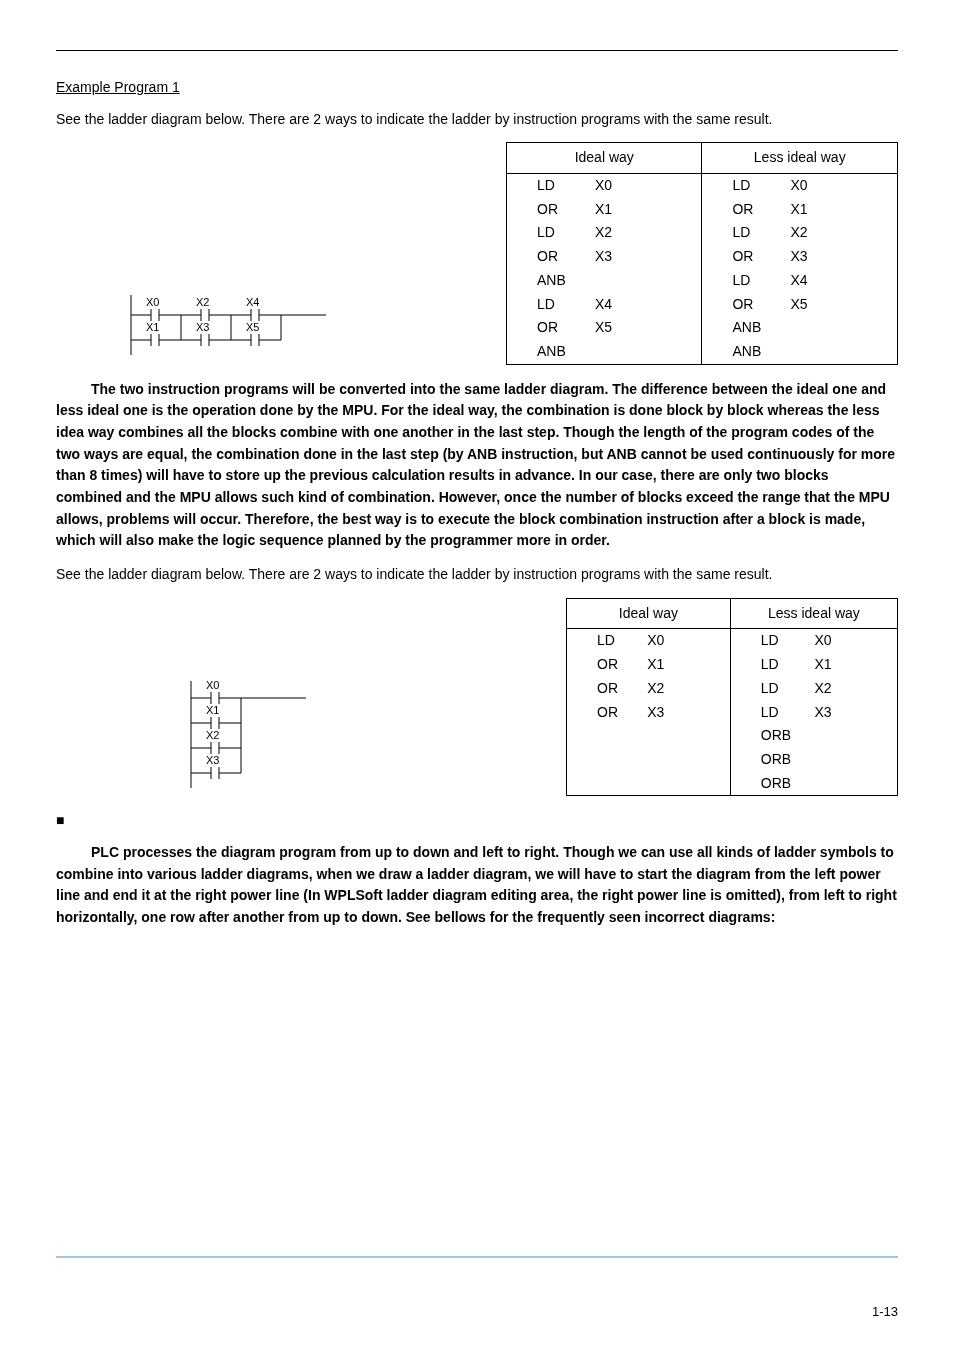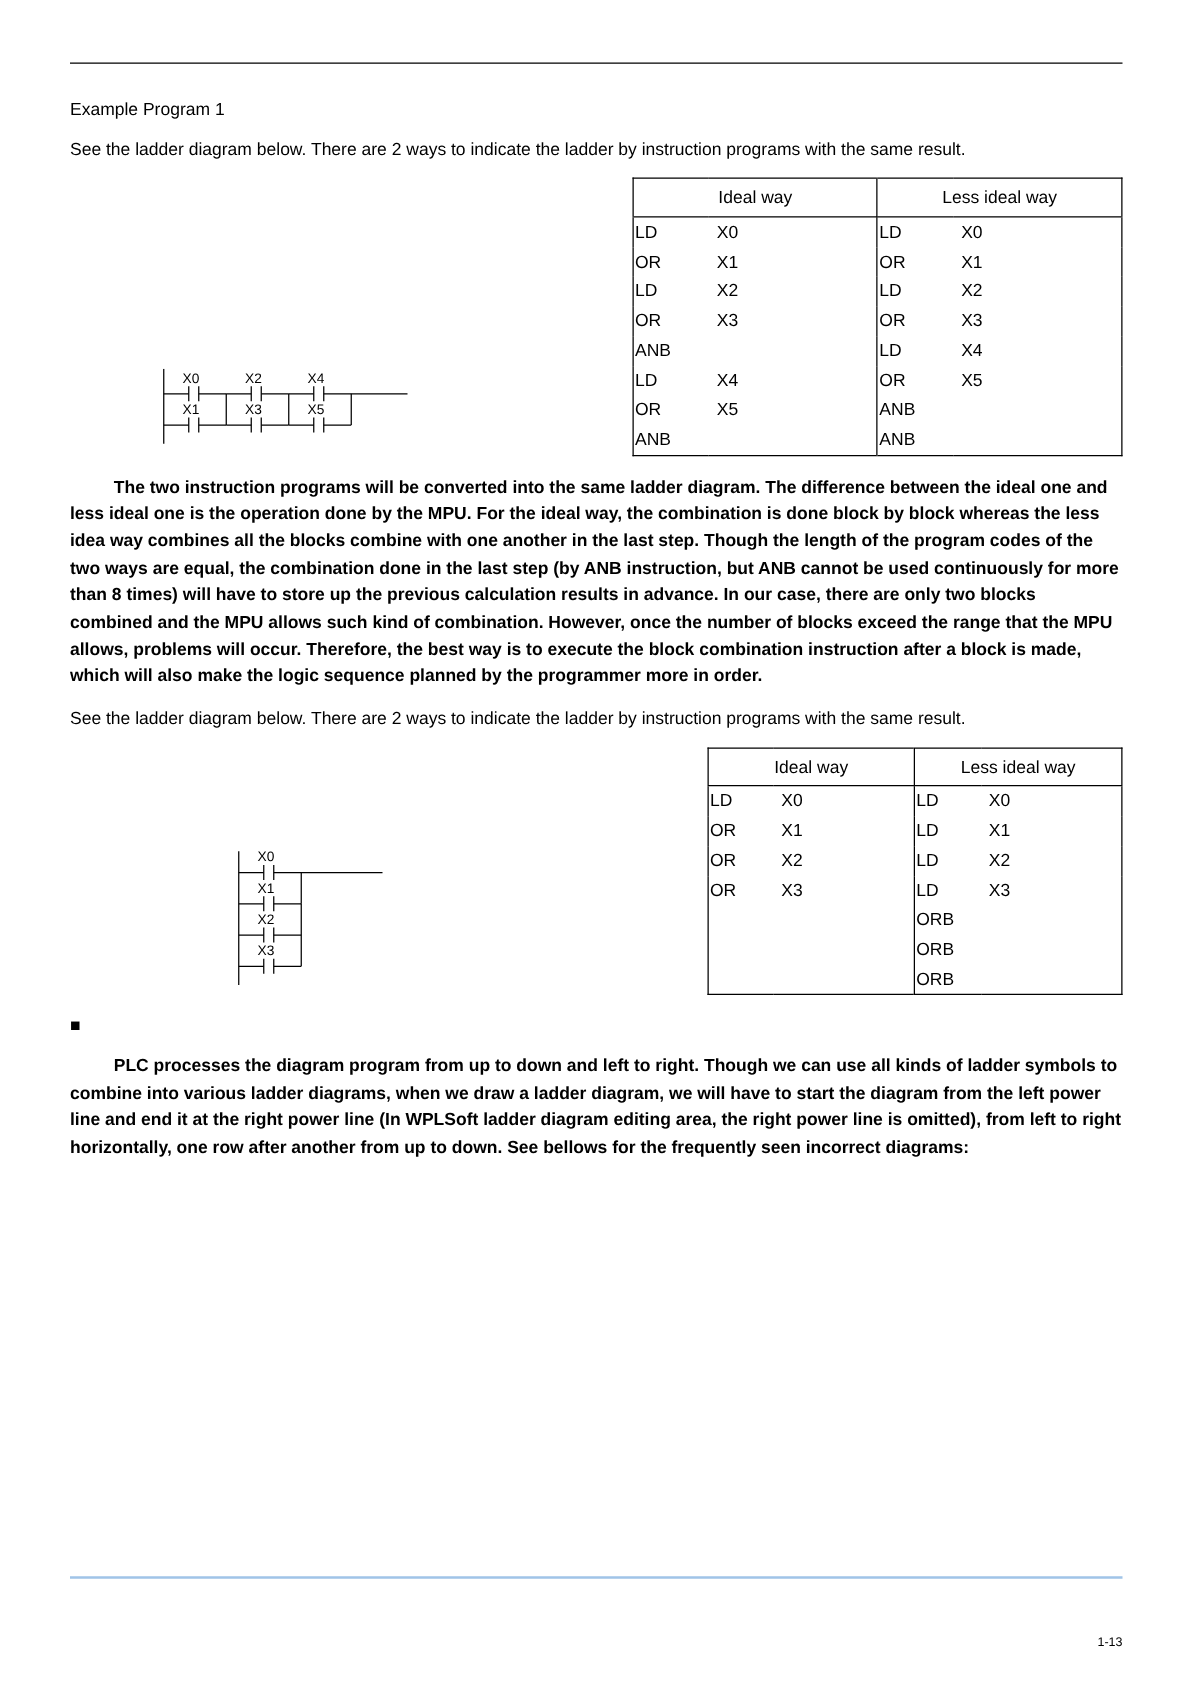"Example Program 1" .section-title { text-decoration: none -> underline }
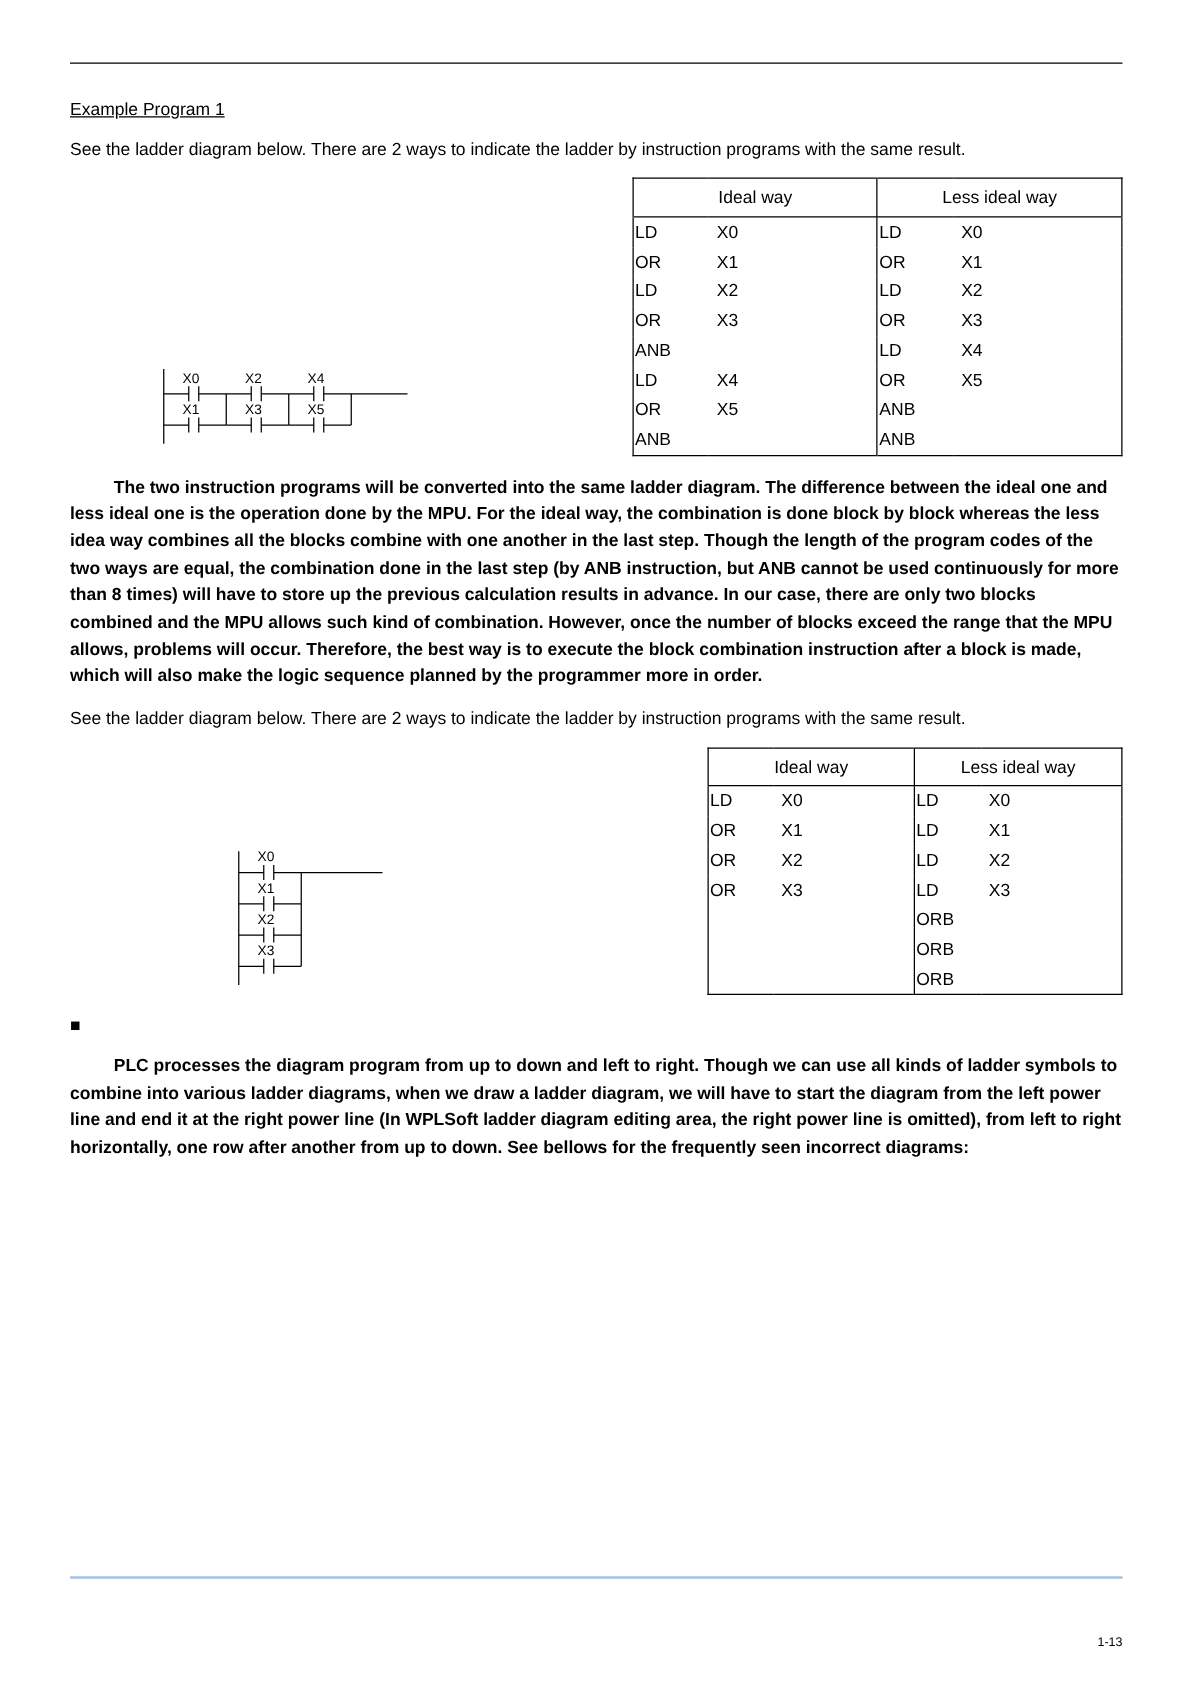"LD" table.inst td.opc { padding-left: 1px -> 30px }
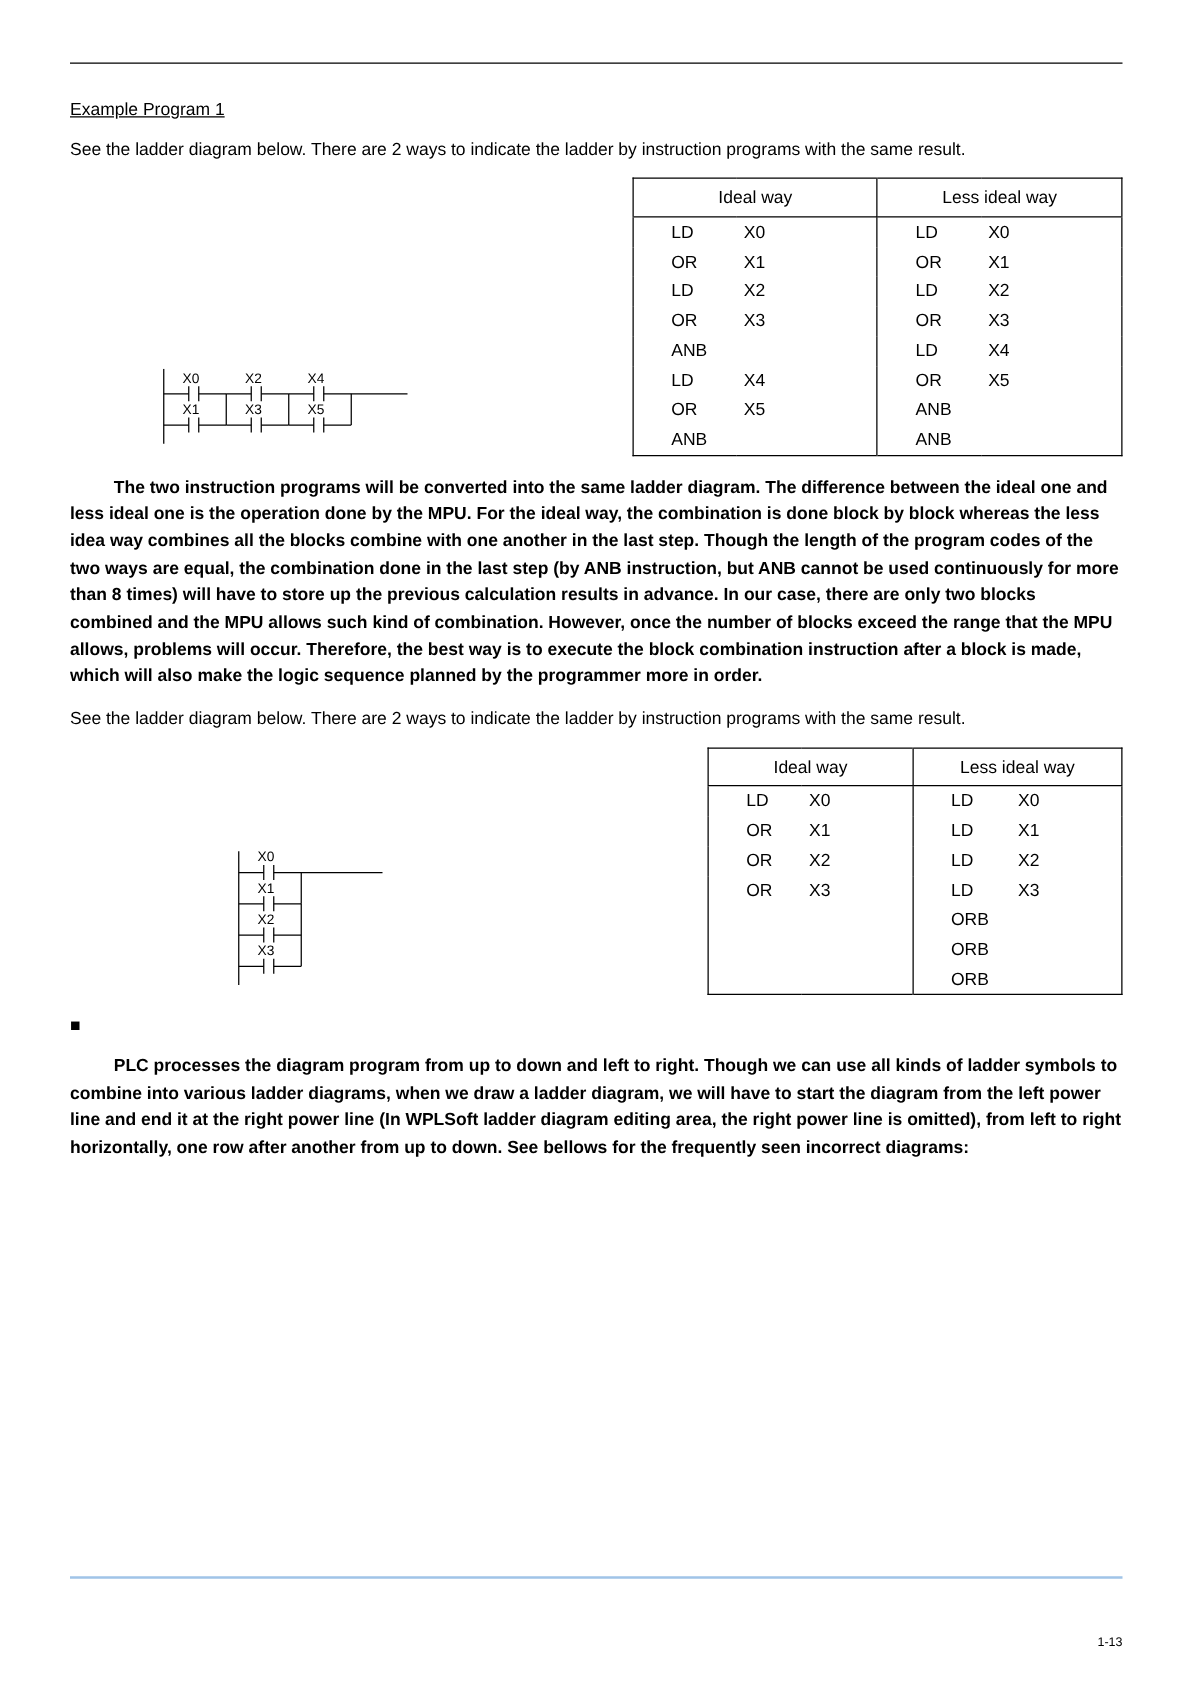"1-13" .page-num { font-size: 10px -> 13px }
